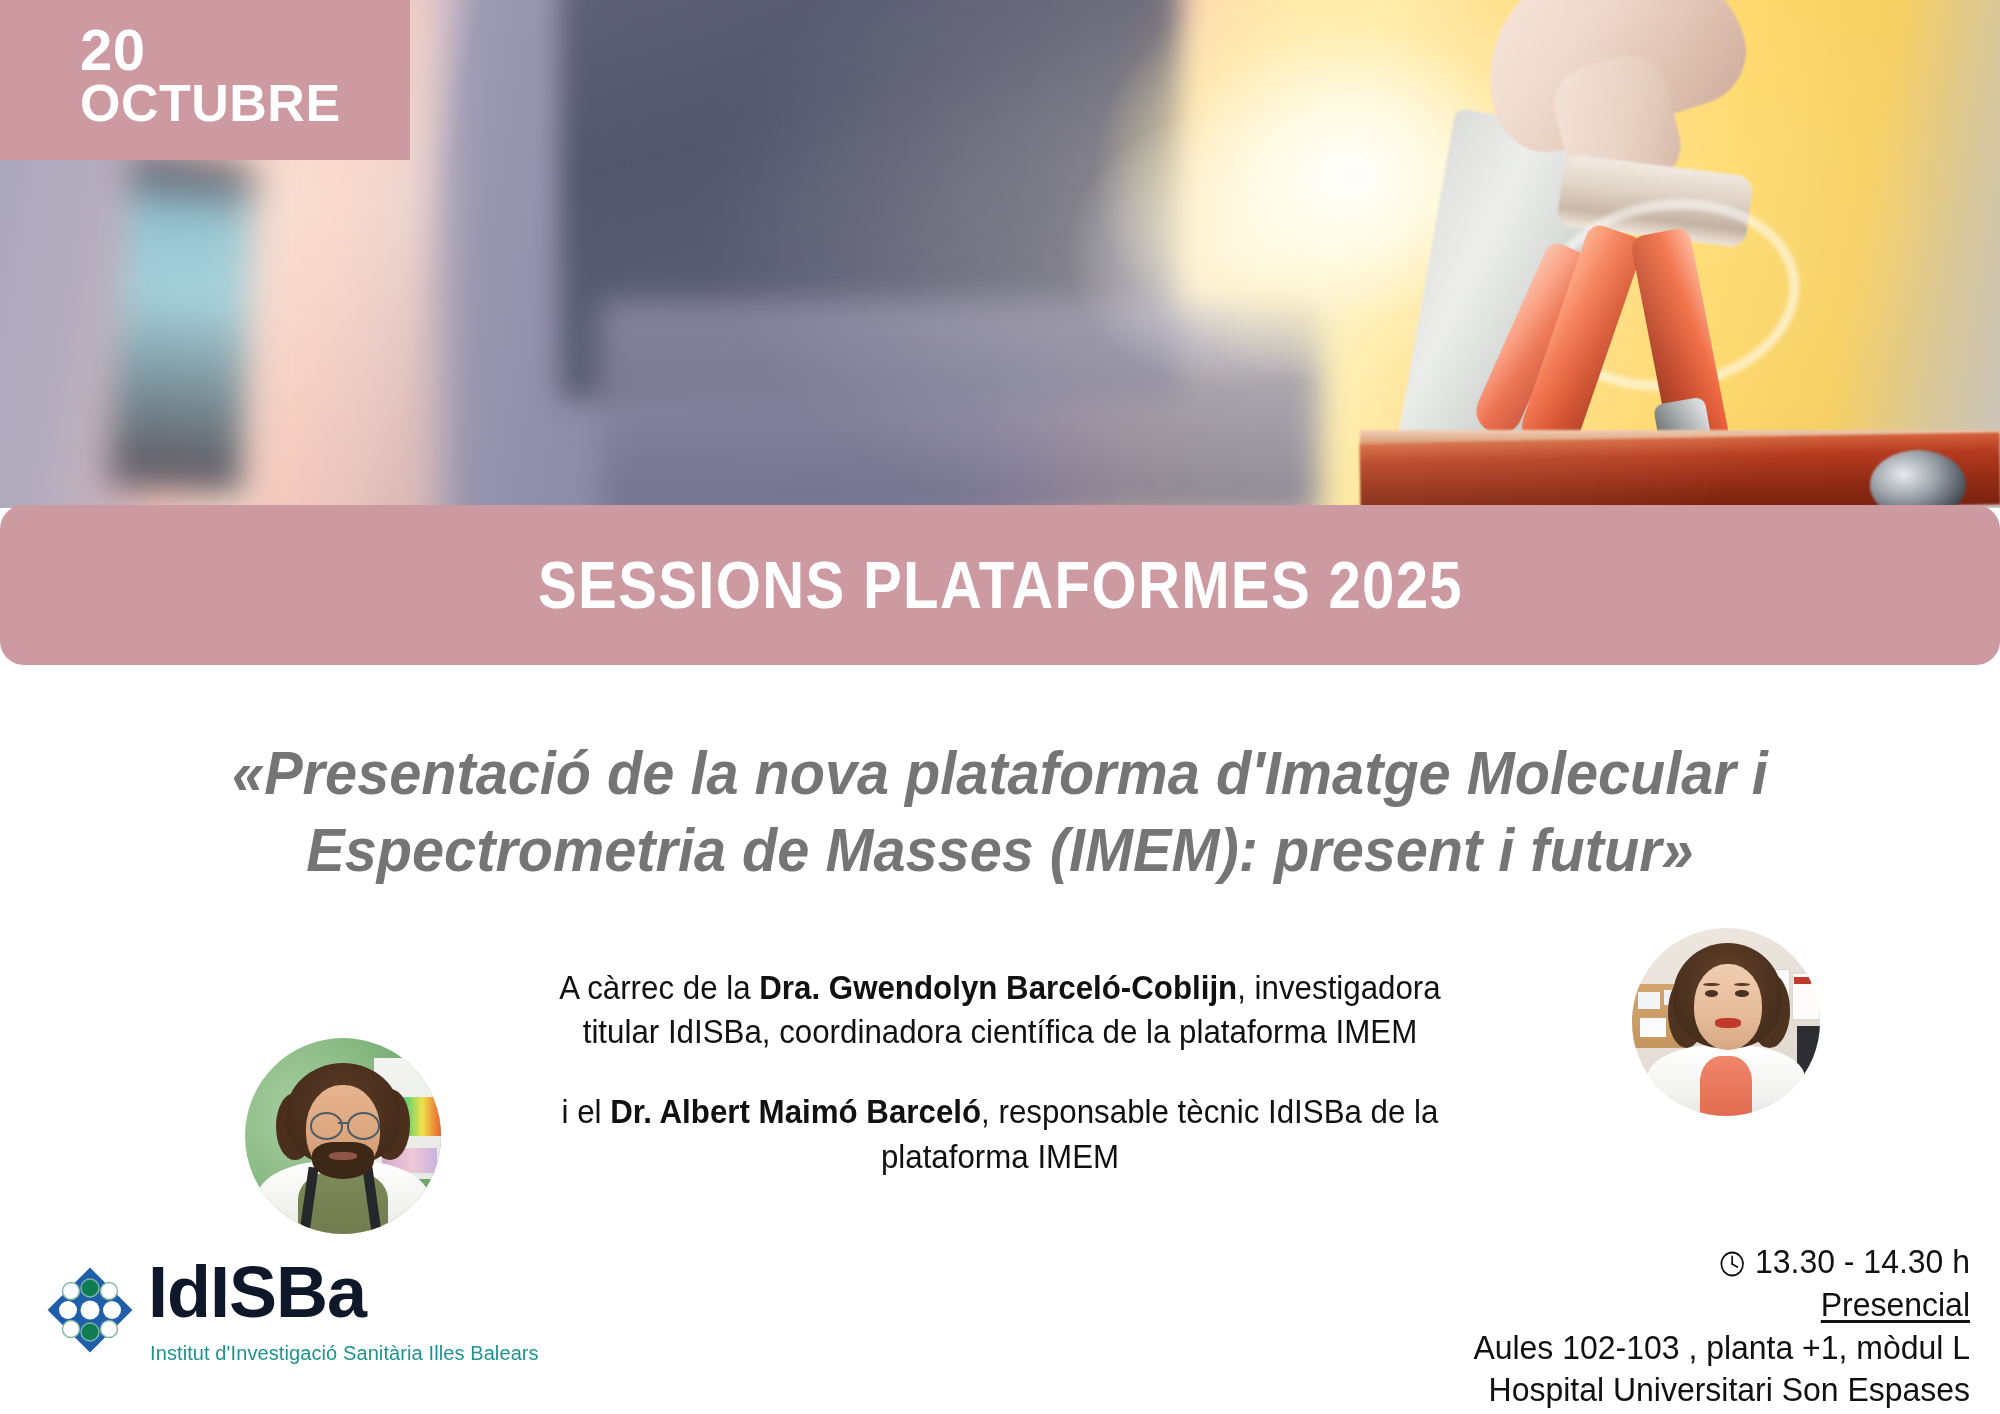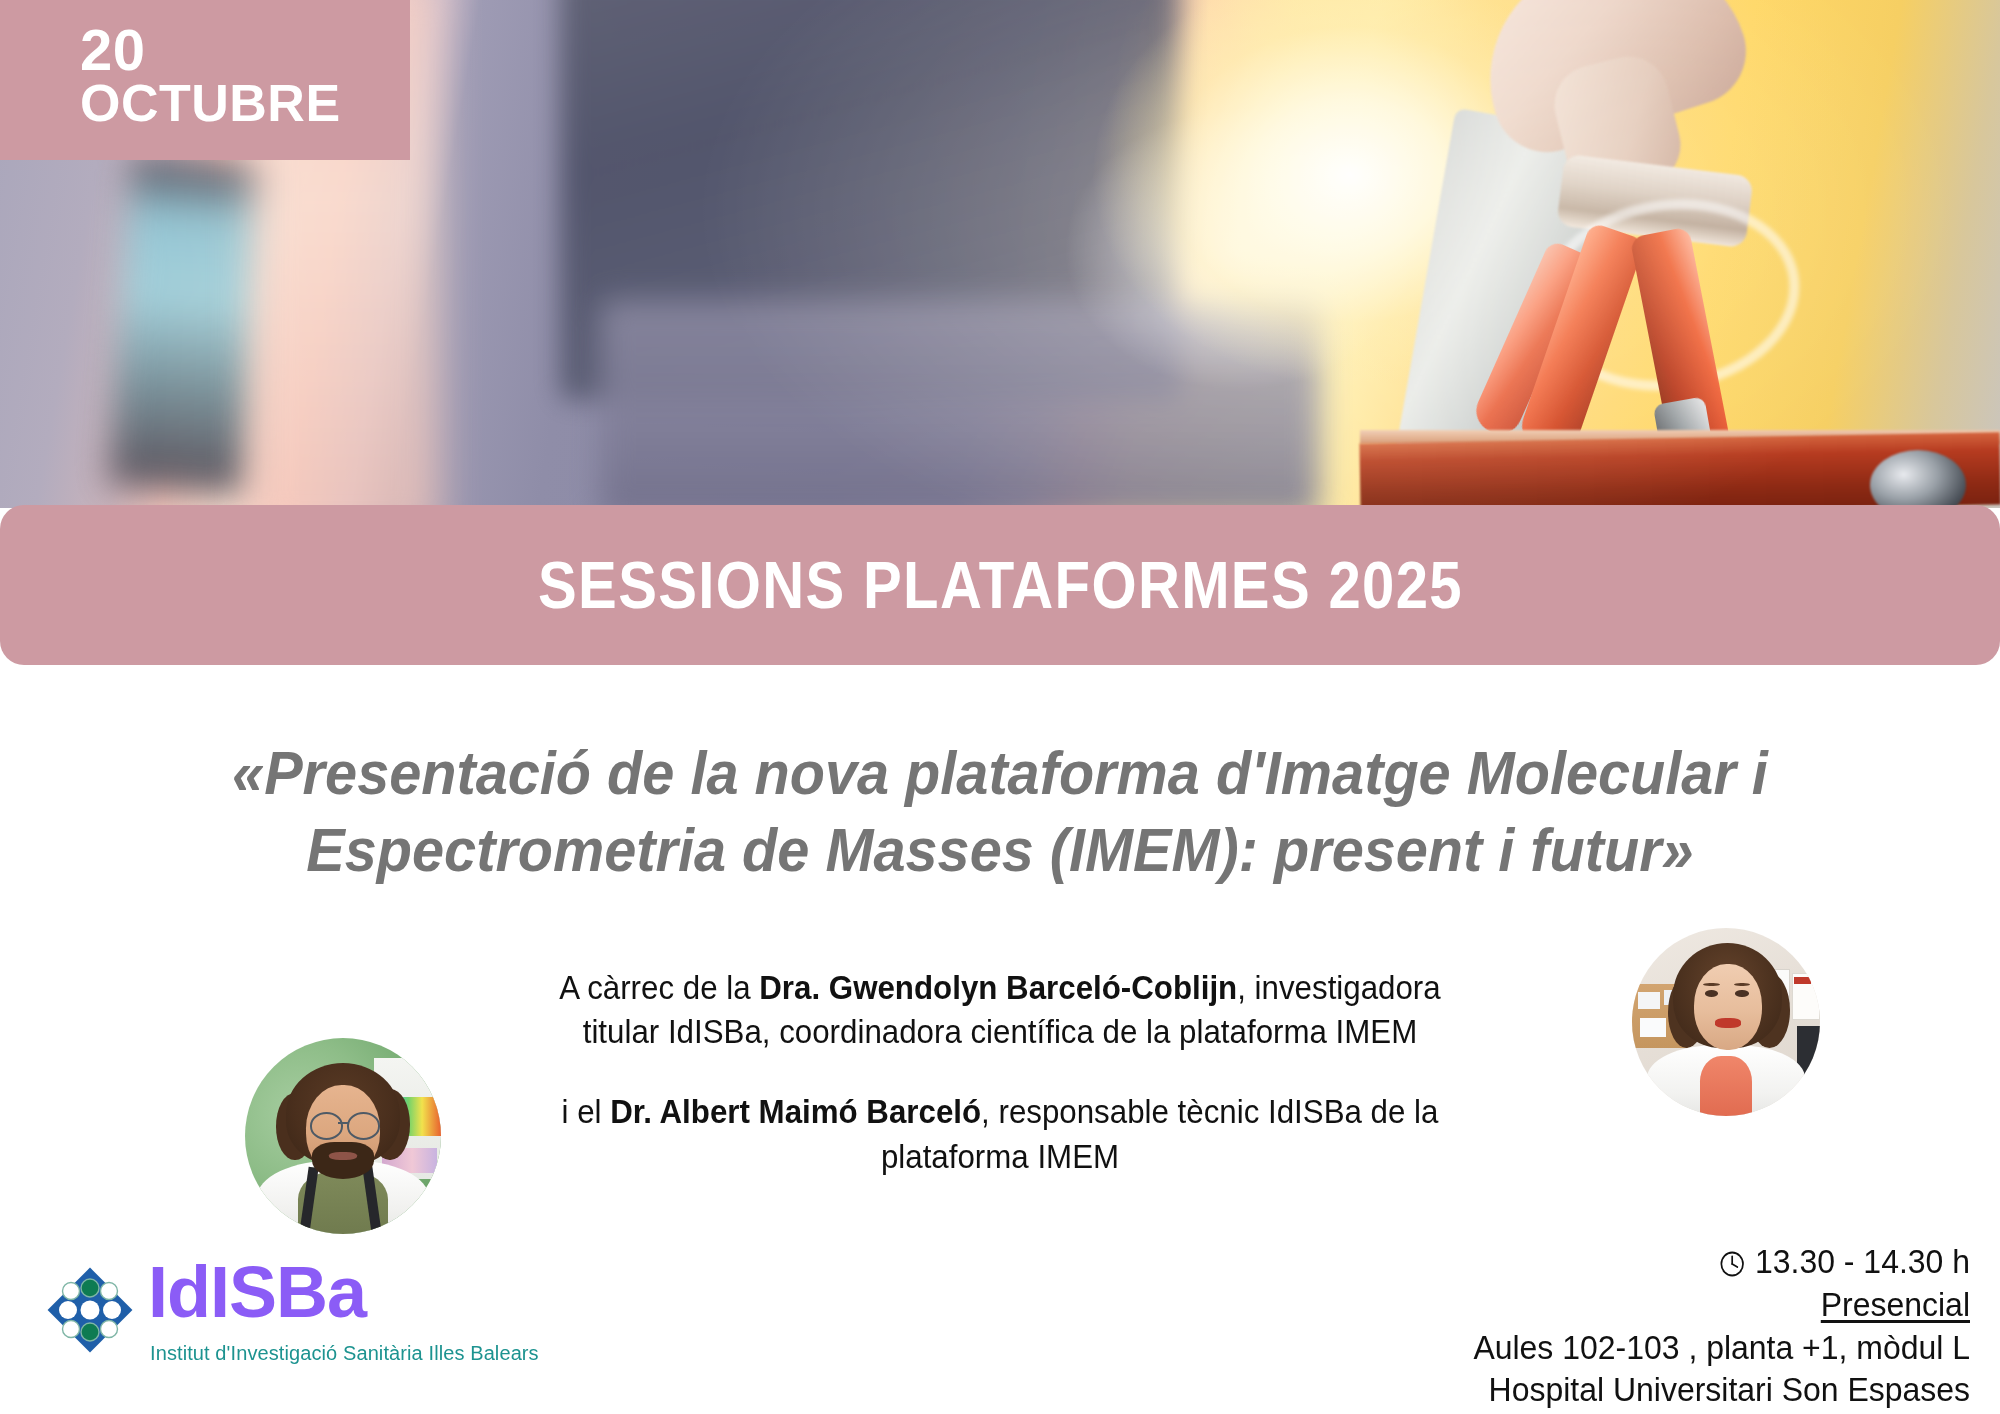"IdISBa" .logo-text { color: #8b5cf6 -> #0f172a }
